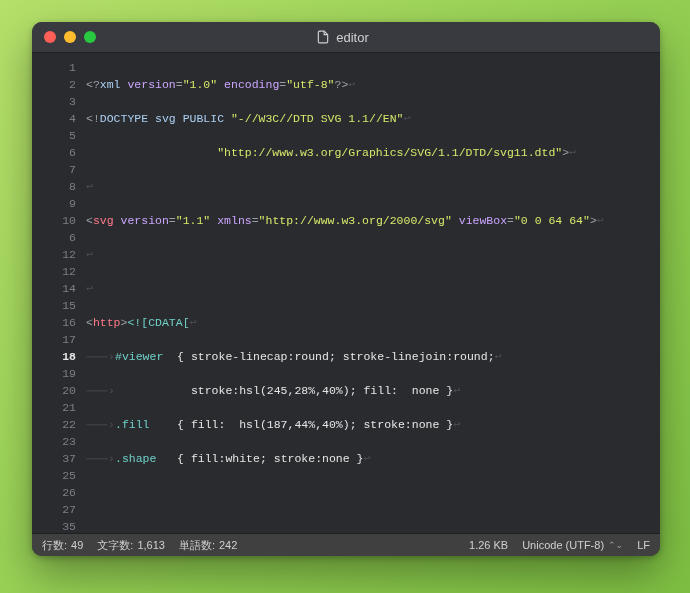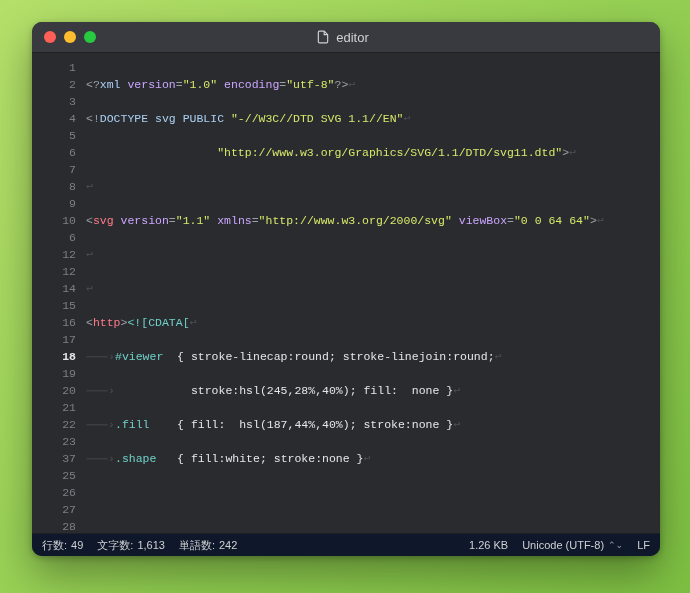"28" div { text: 28 -> 35 }
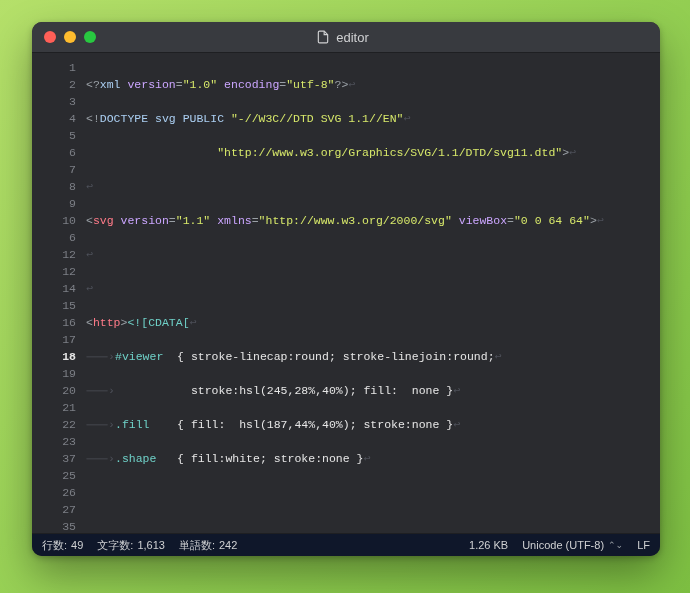"行数:" .statusbar { background: #0f172a -> #404040 }
